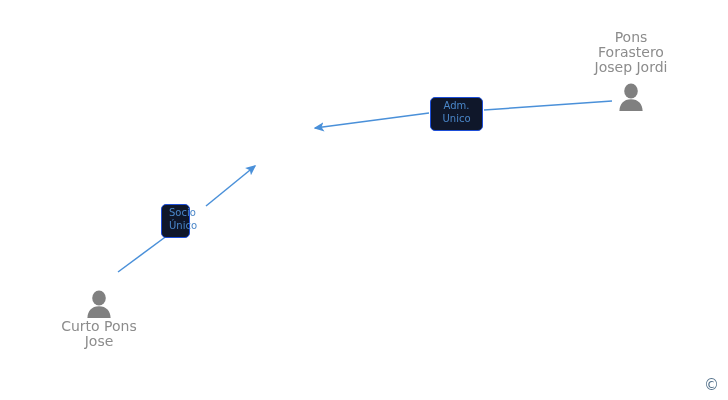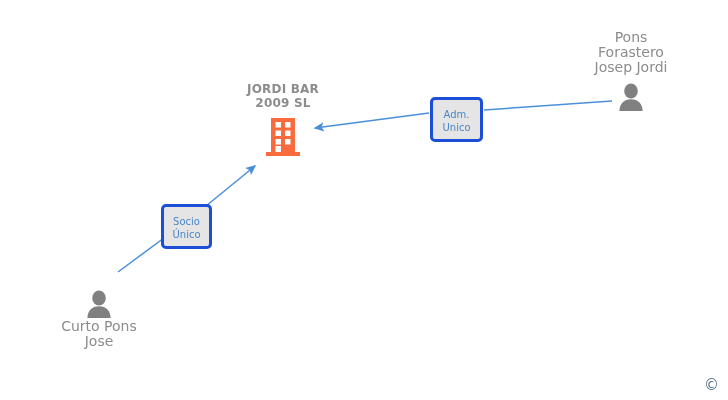"JORDI BAR" div.company-node { html: <div> <div>JORDI BAR 2009 SL</div> <div> <svg> <rect></rect> <rect></rect> <rect></rect> <rect></rect> <rect></rect> <rect></rect> <rect></rect> <rect></rect> <rect></rect> </svg> </div> </div> -> none }
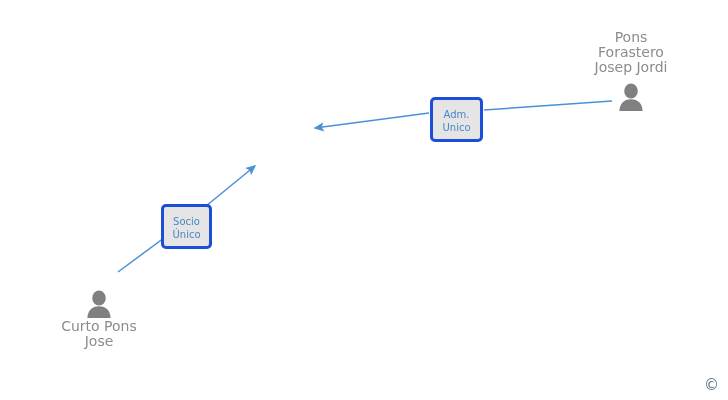"Adm." .edge-label { background: #e5e5e5 -> #0f172a; border: 3px solid #1d4ed8 -> 1px solid #1d4ed8; padding: 8px 7px 5px 7px -> 1px 7px 5px 7px }
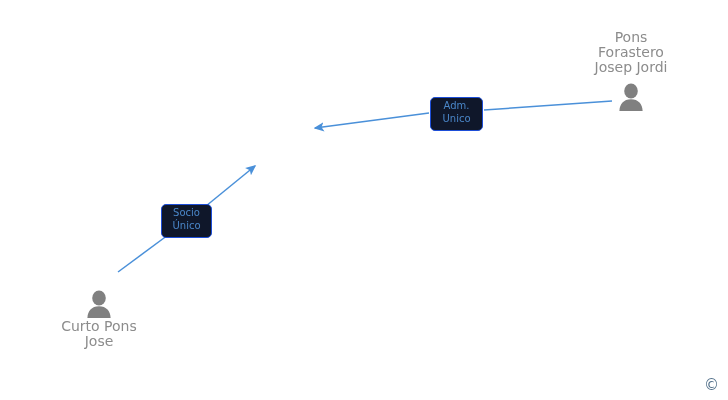"Socio" .edge-label.socio { width: 51px -> 29px }
